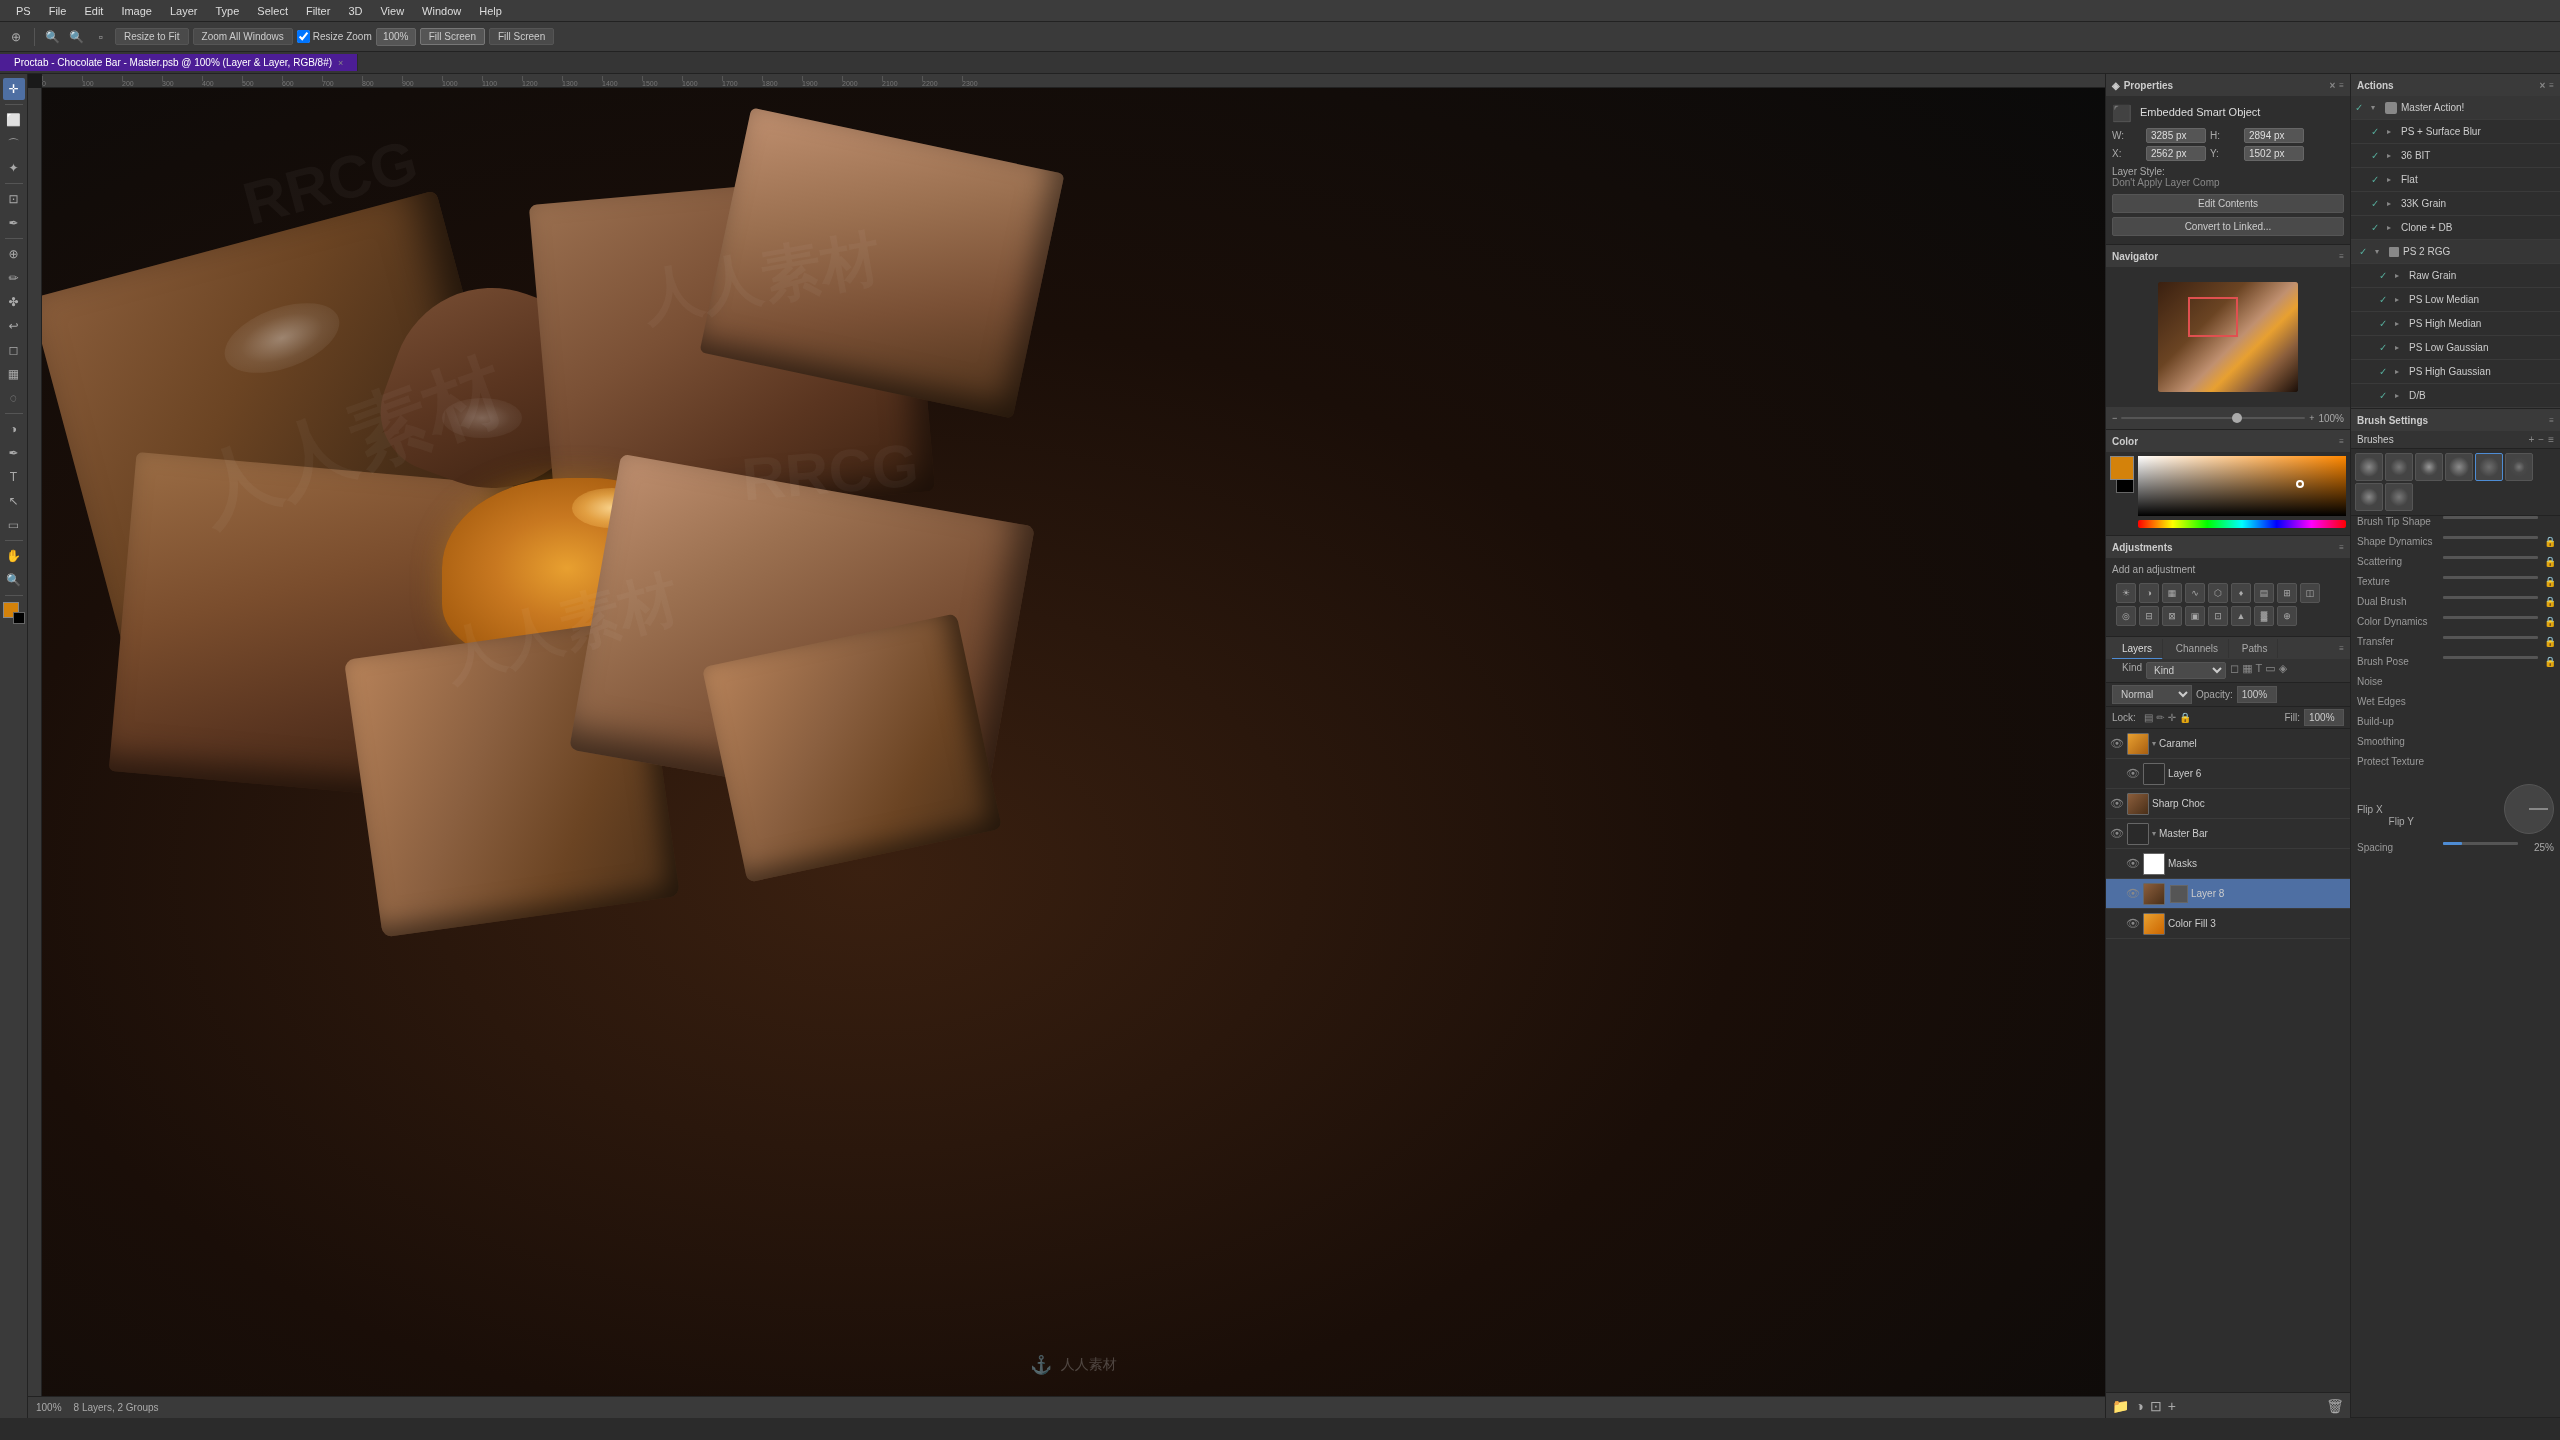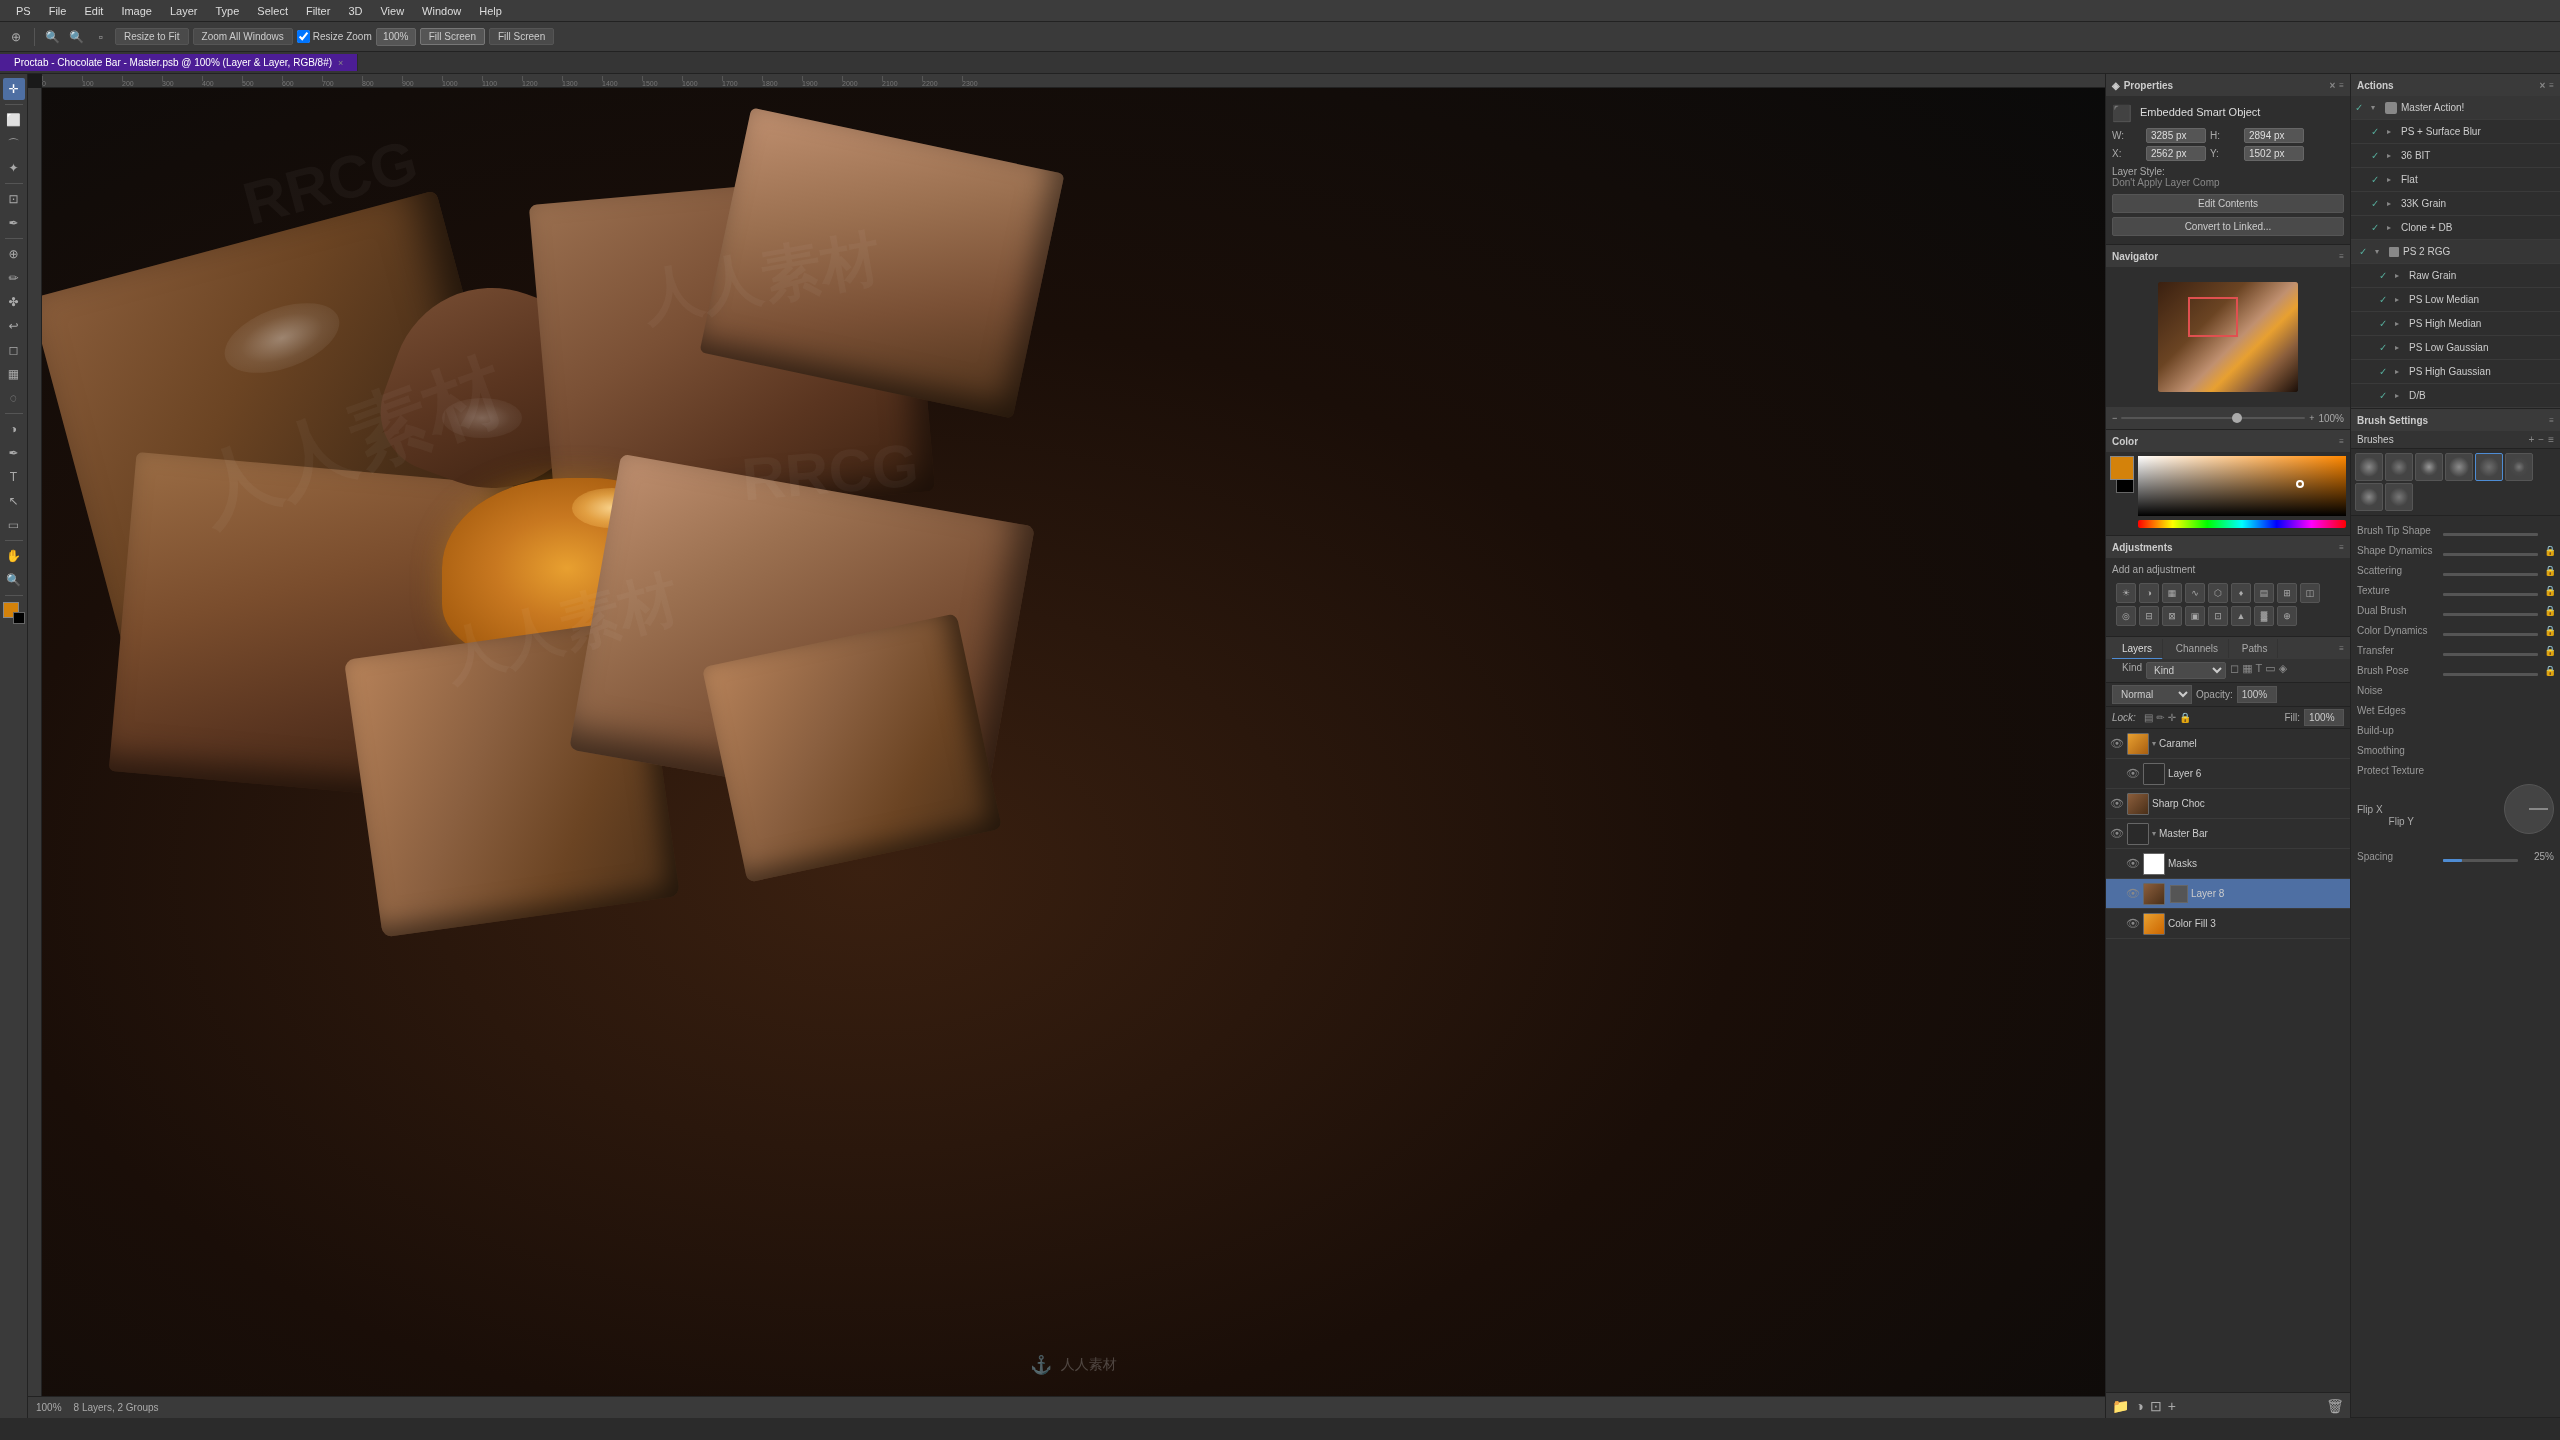"Brush Tip Shape" .brush-setting-row { align-items: flex-end -> flex-start }
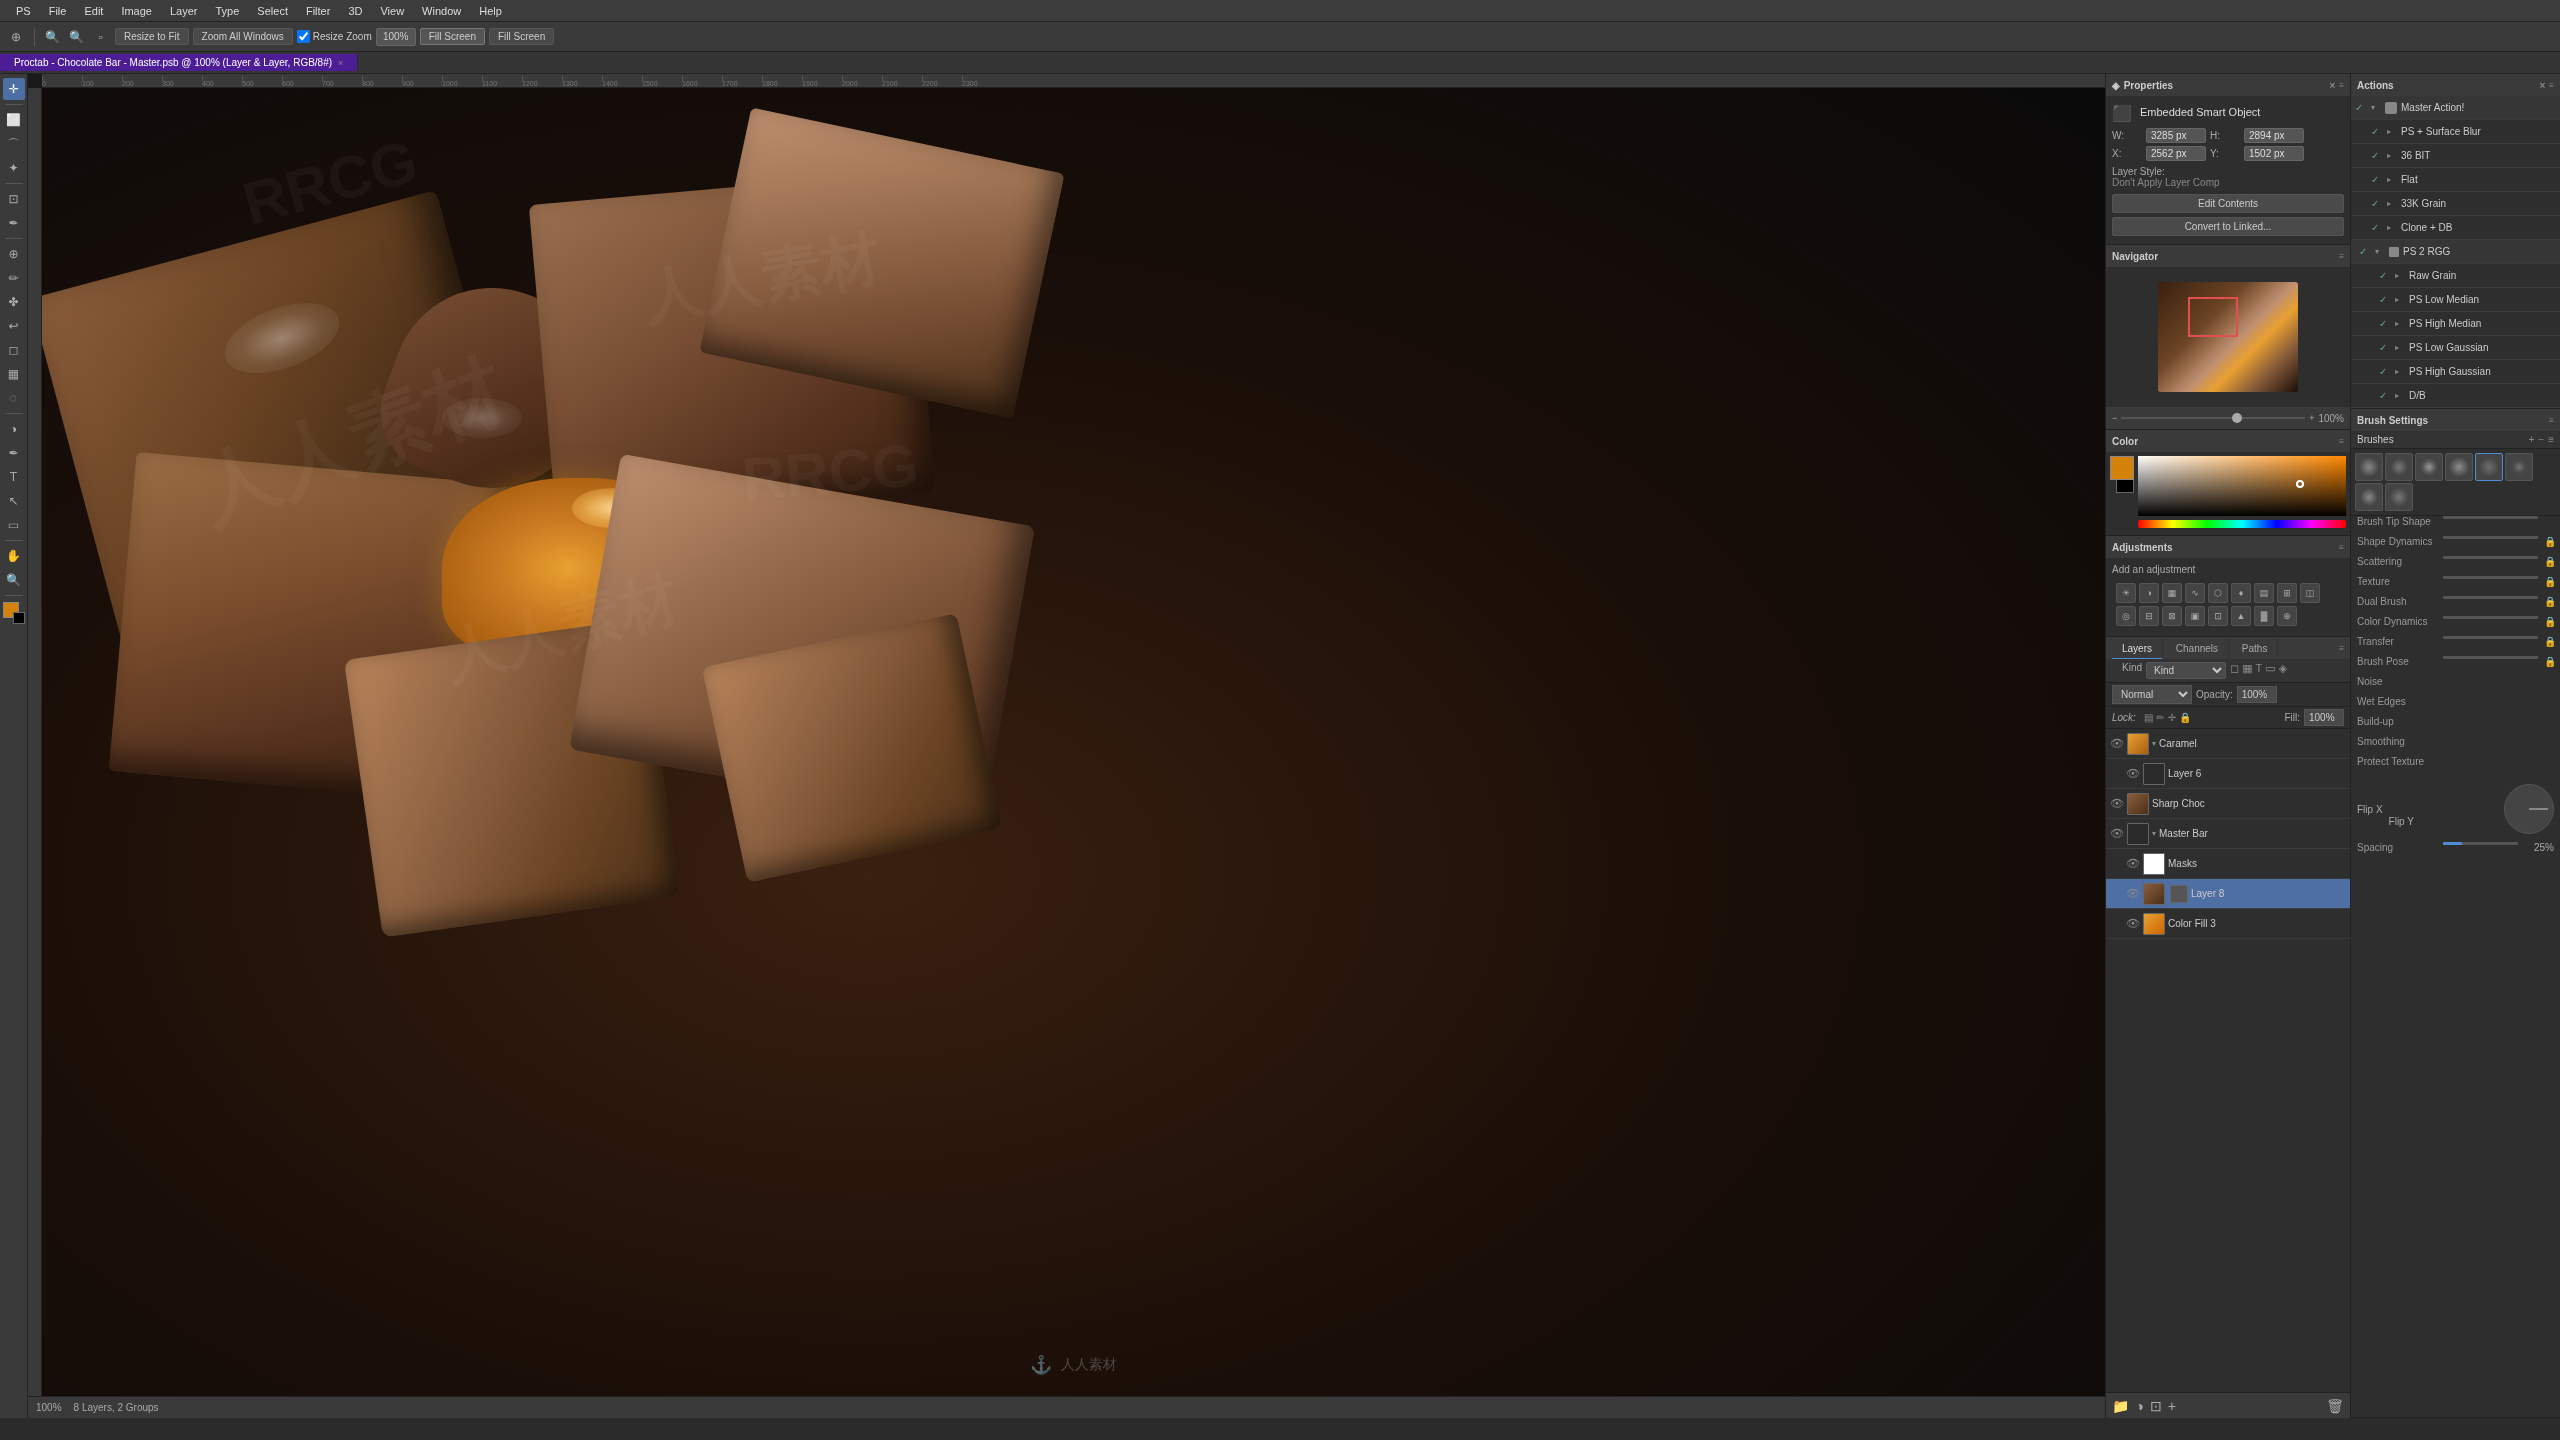"Lock:" span { font-style: italic -> none }
